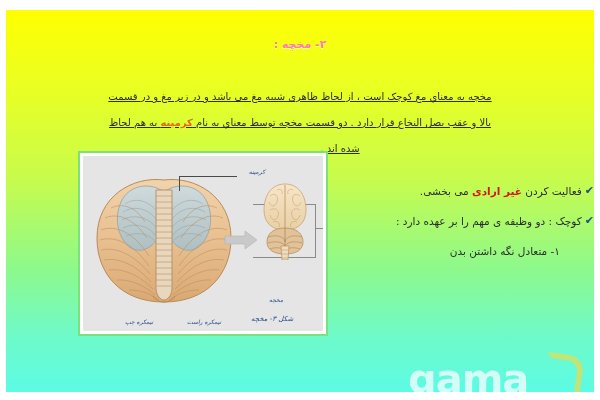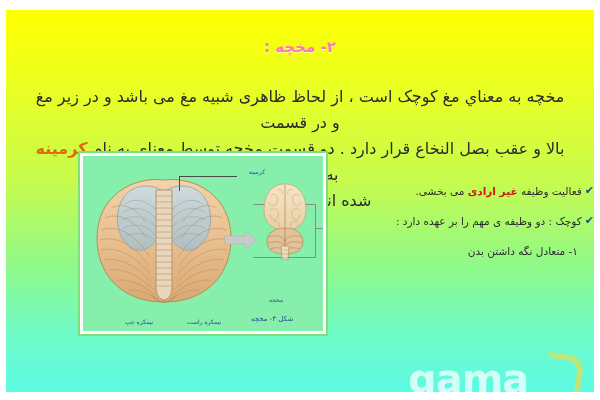"۲- مخچه :" #title { font-size: 15px -> 11px }
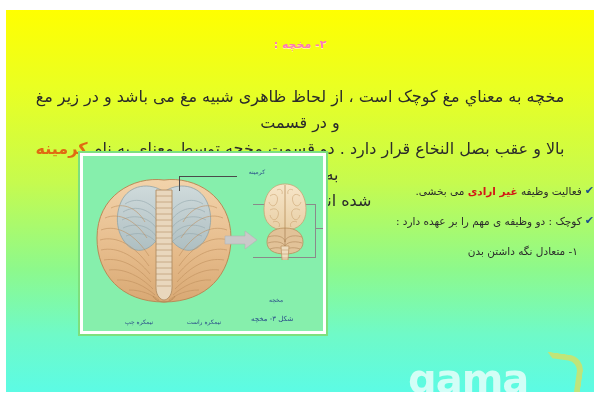"مخچه به معناي مغ کوچک" #para { font-size: 16px -> 10px; text-decoration: none -> underline }
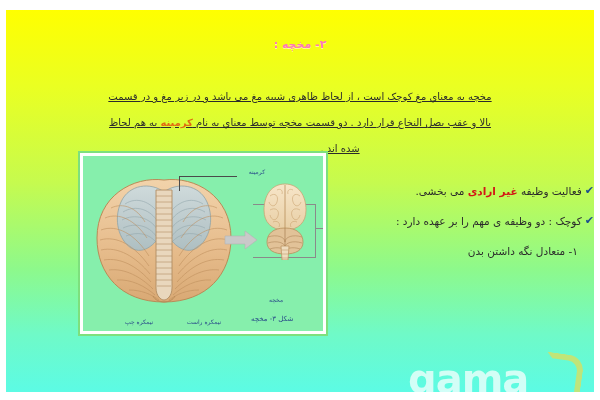"فعالیت وظیفه" span { text: وظیفه -> کردن }
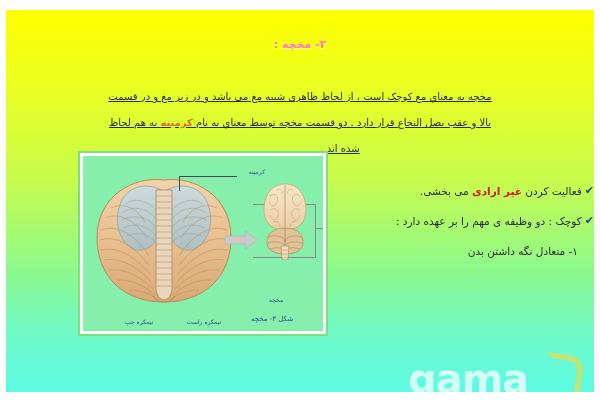"۱- متعادل نگه داشتن بدن" .num { padding-right: 16px -> 34px }
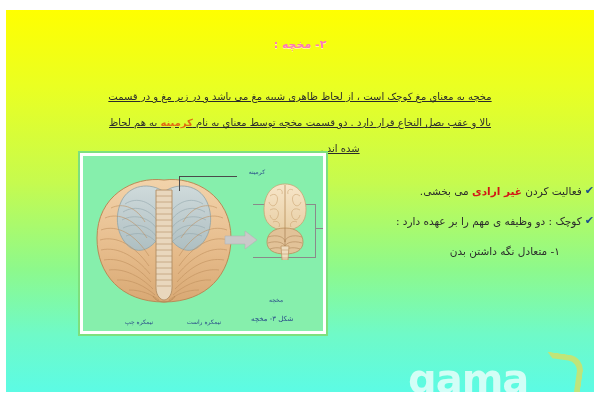"شکل ۳- مخچه" #figure-inner { background: #86efac -> #e5e5e5; font-style: none -> italic }
